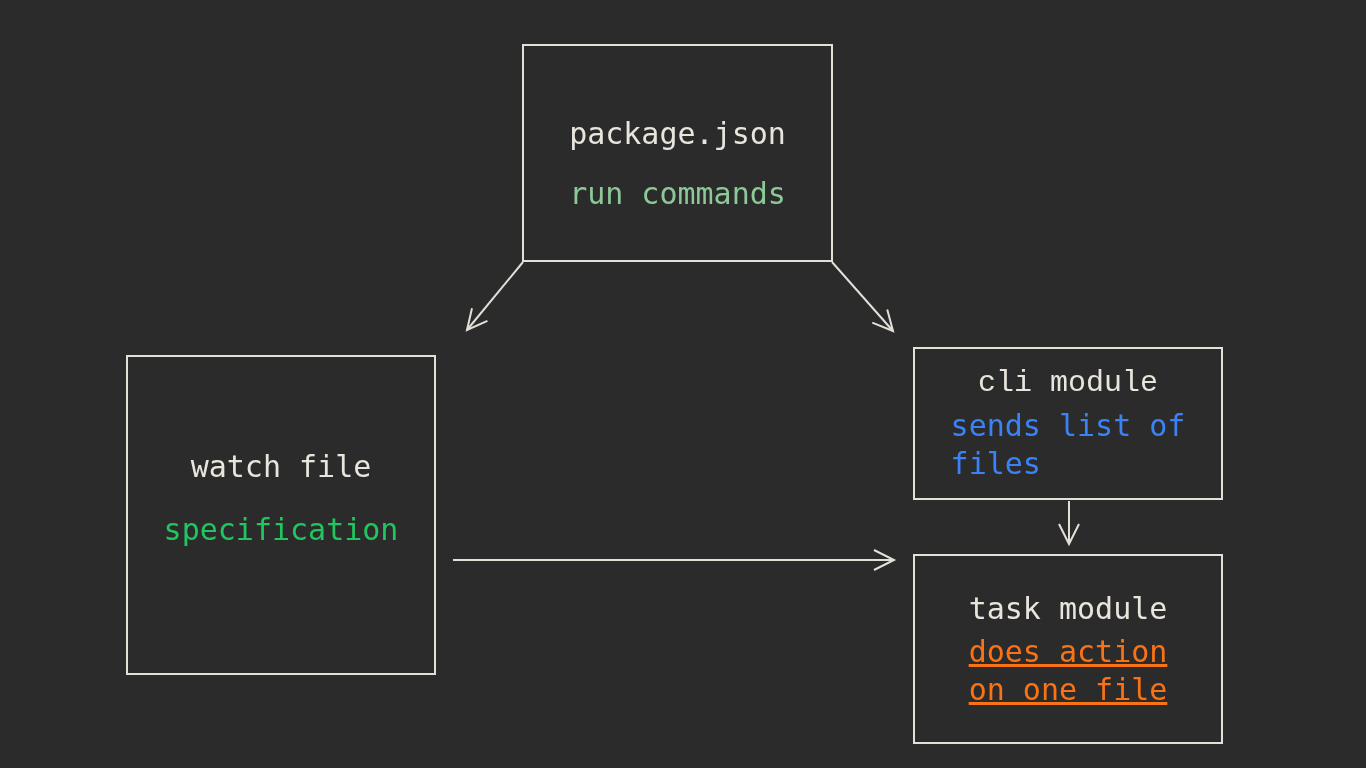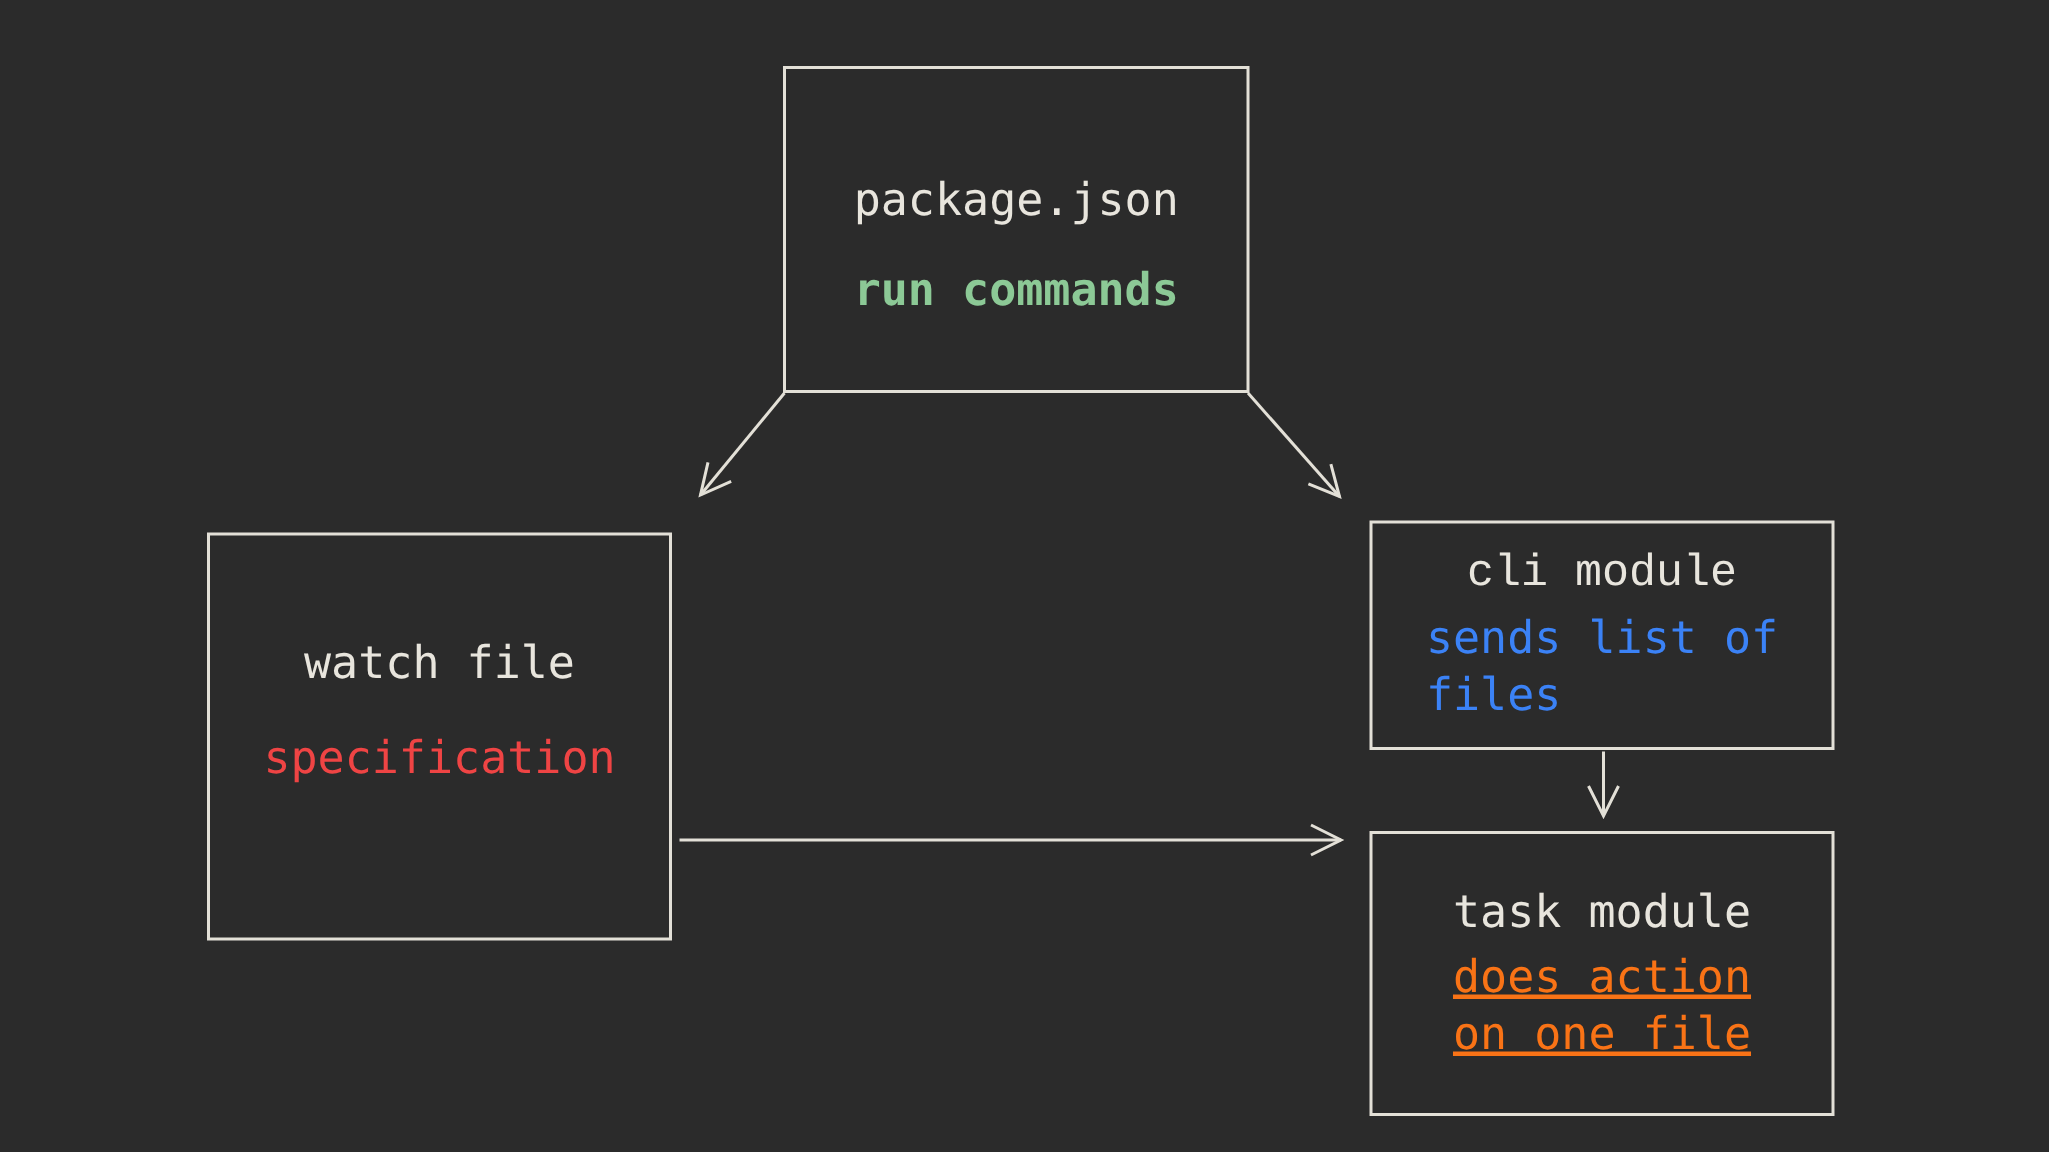"run commands" div.node-sub { font-weight: bold -> none }
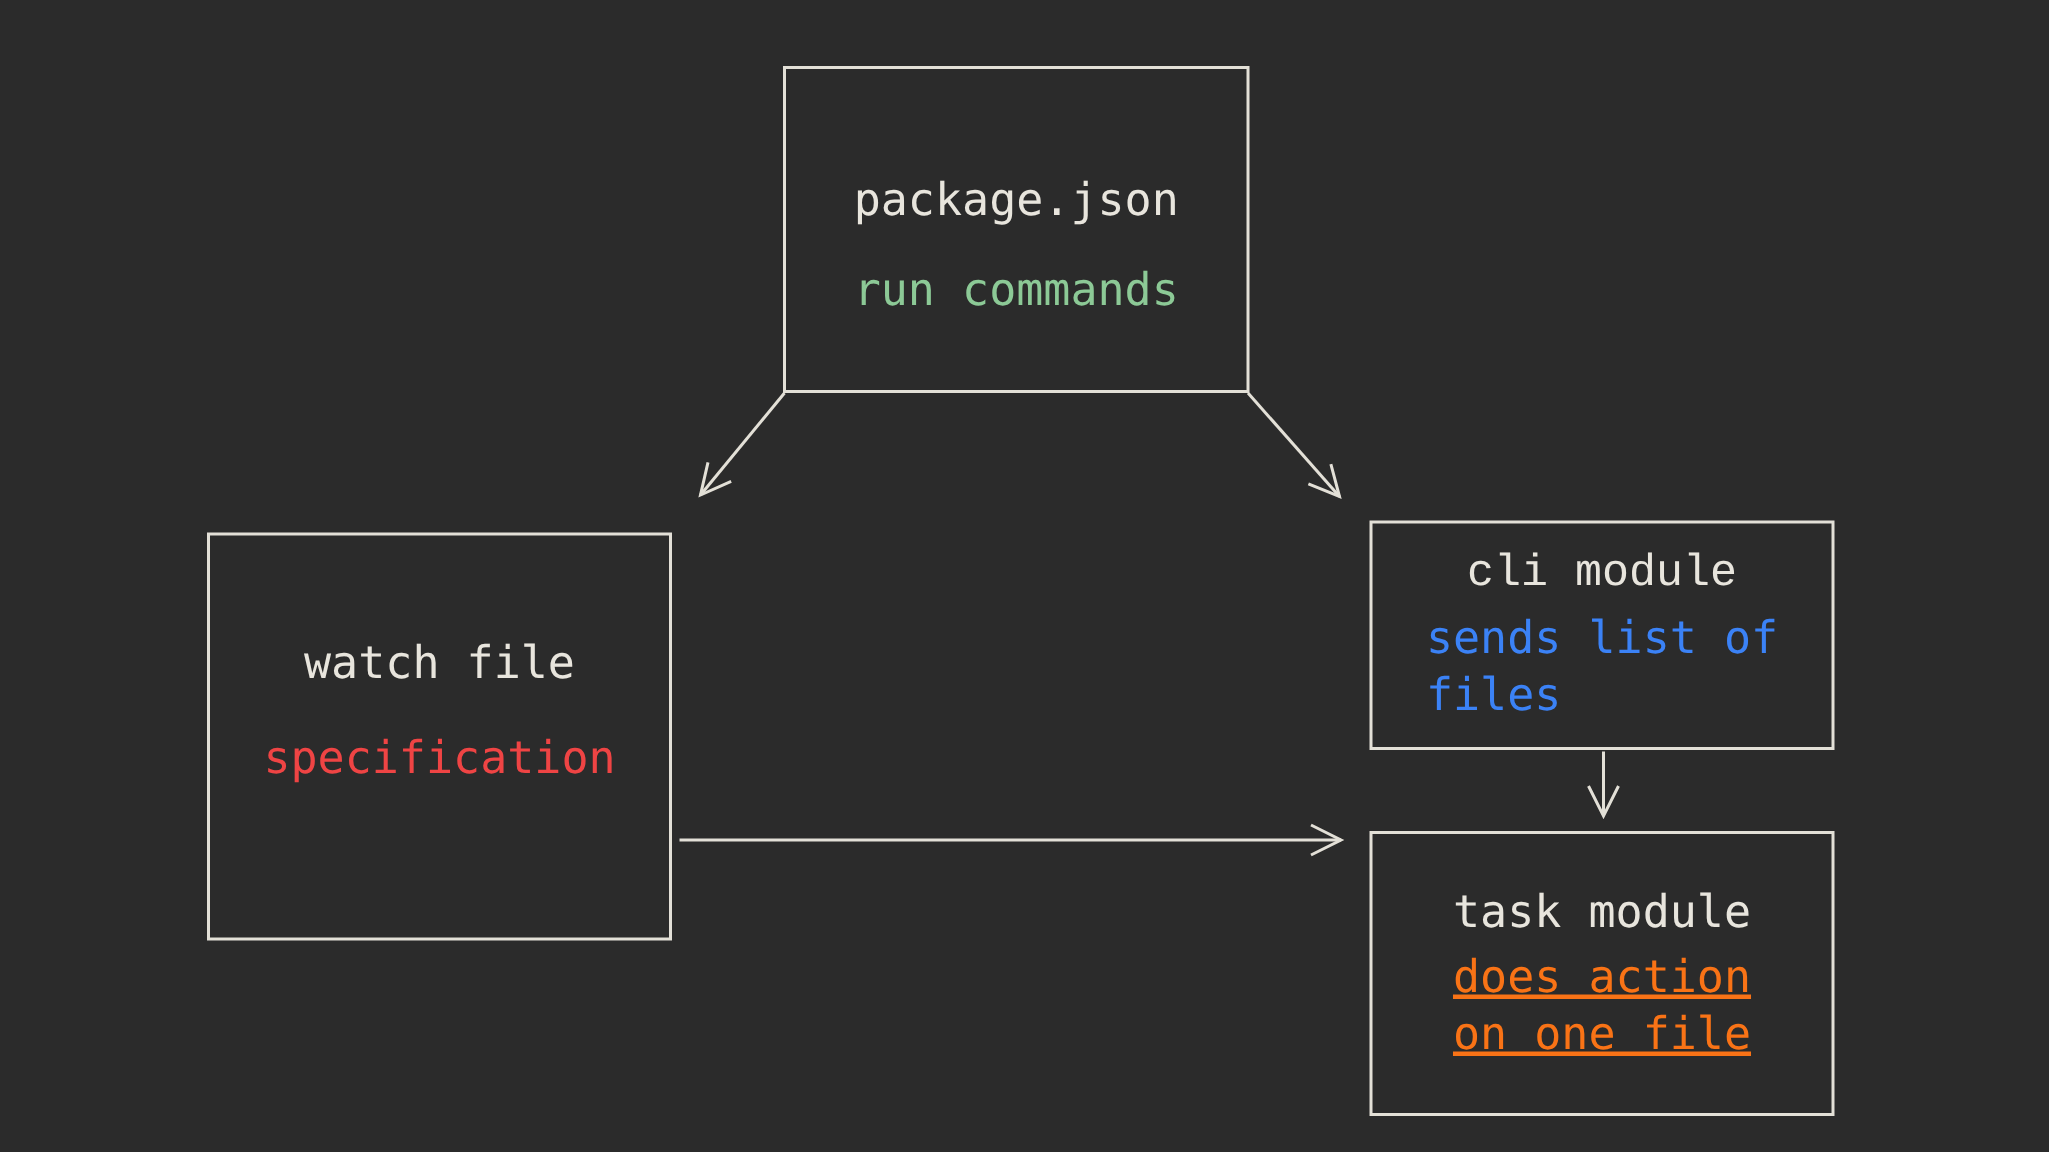"watch file" #n-watch { height: 272px -> 320px; left: 138px -> 126px }
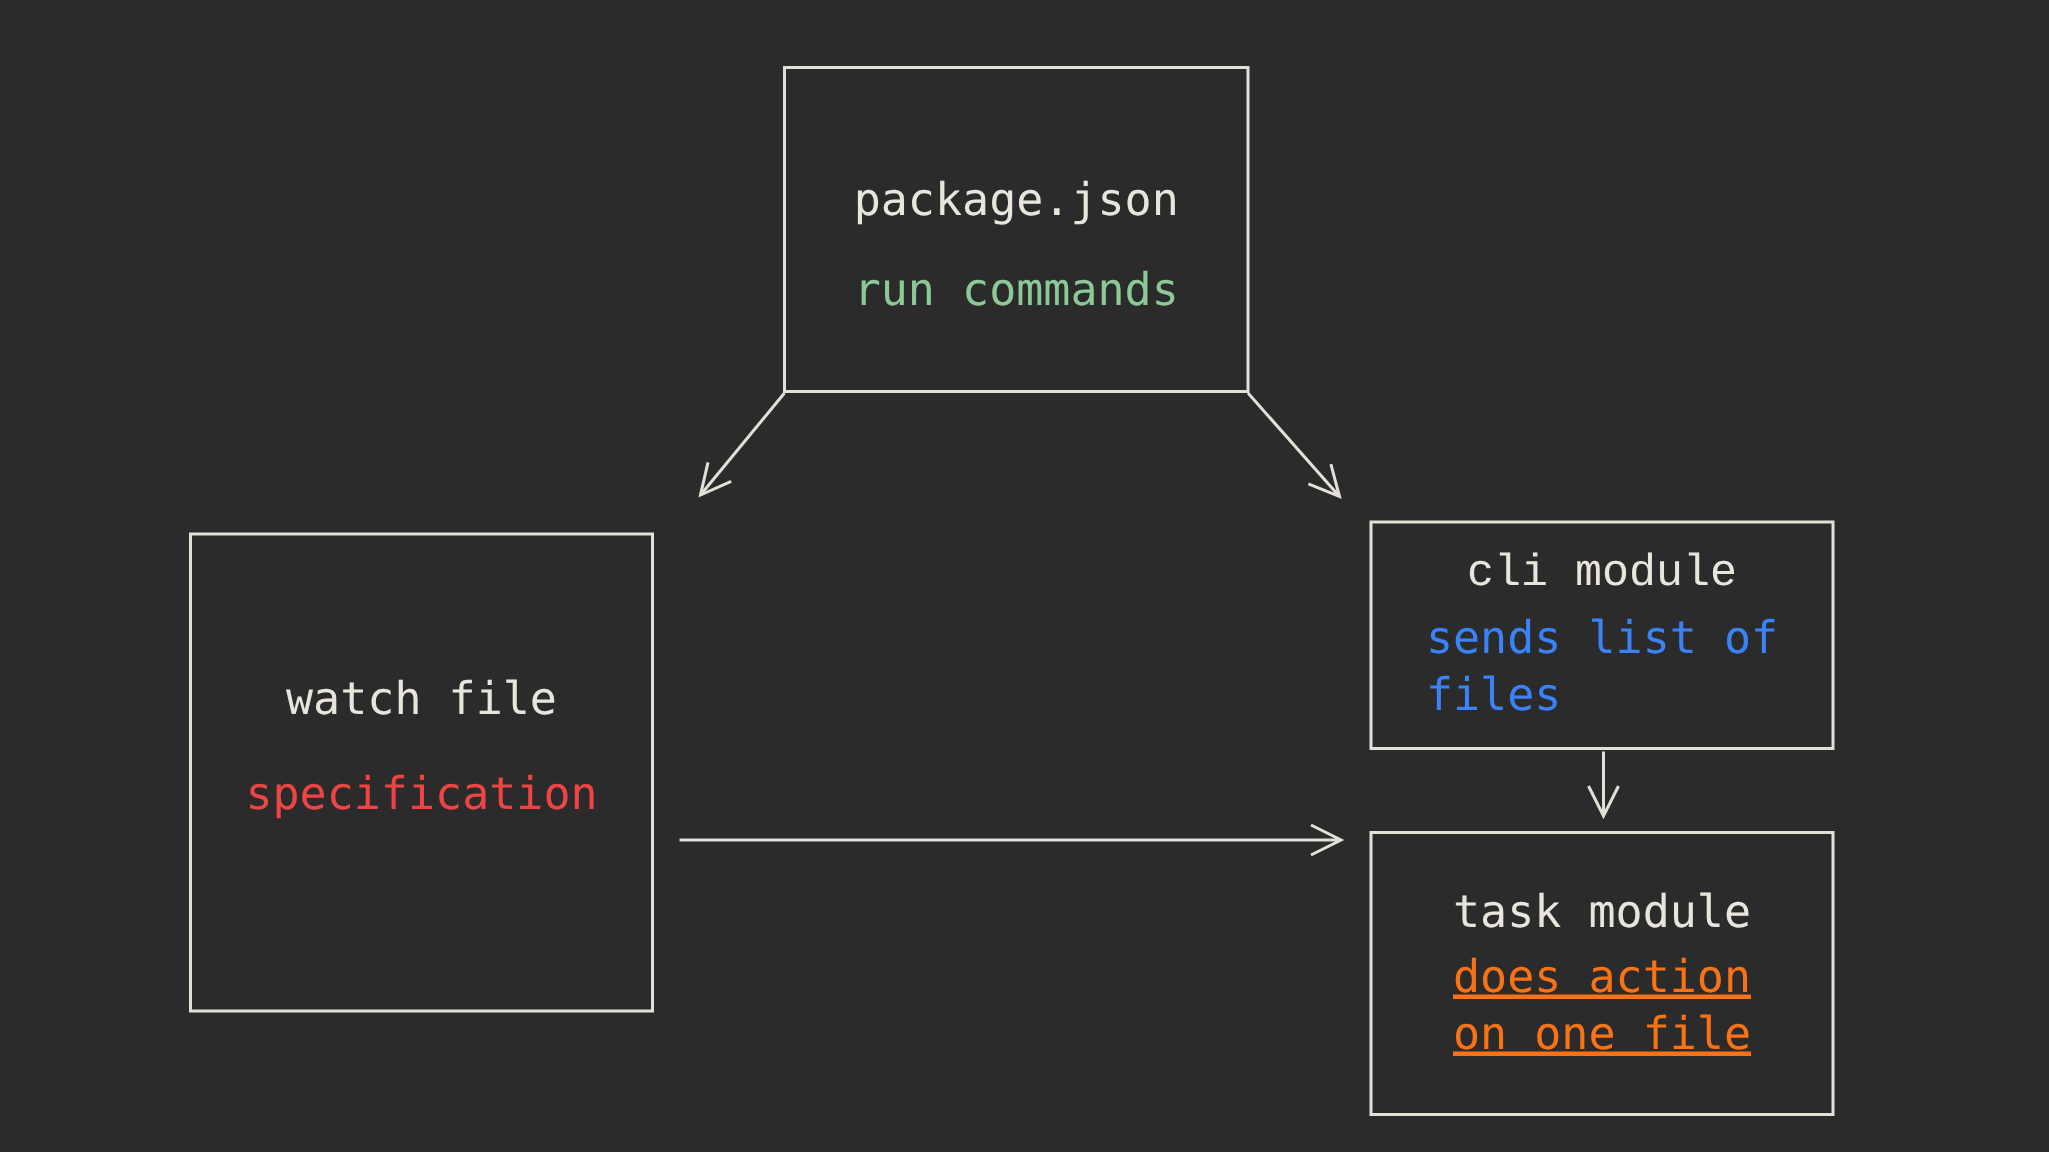"specification" div.node-sub { color: #ef4444 -> #22c55e }
